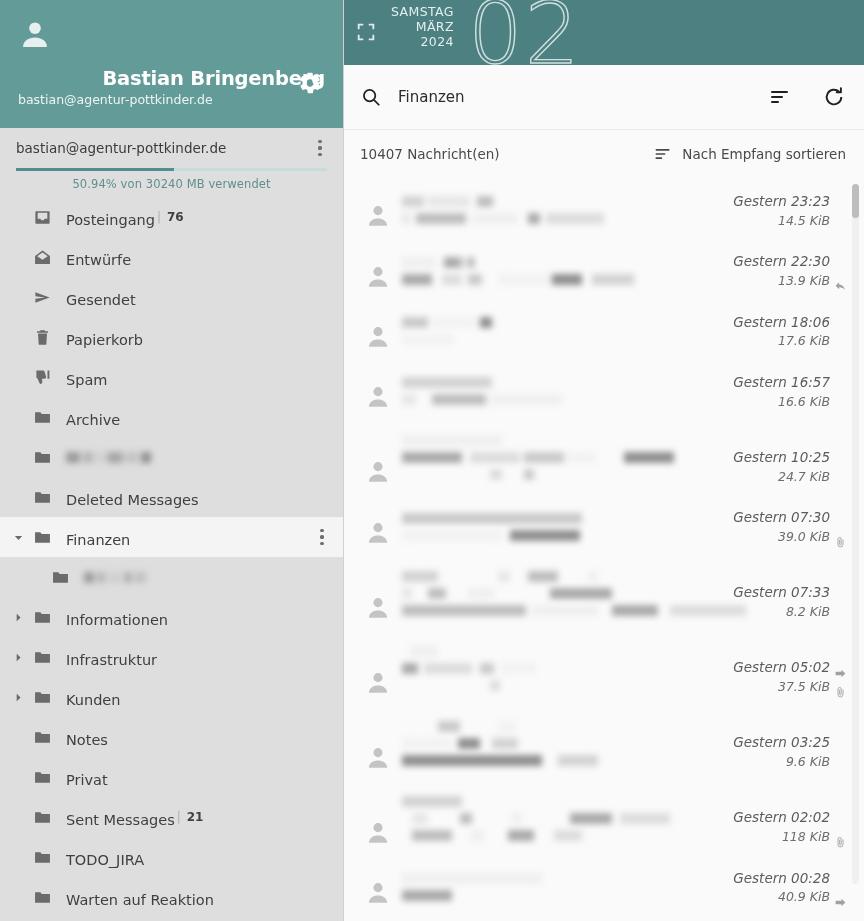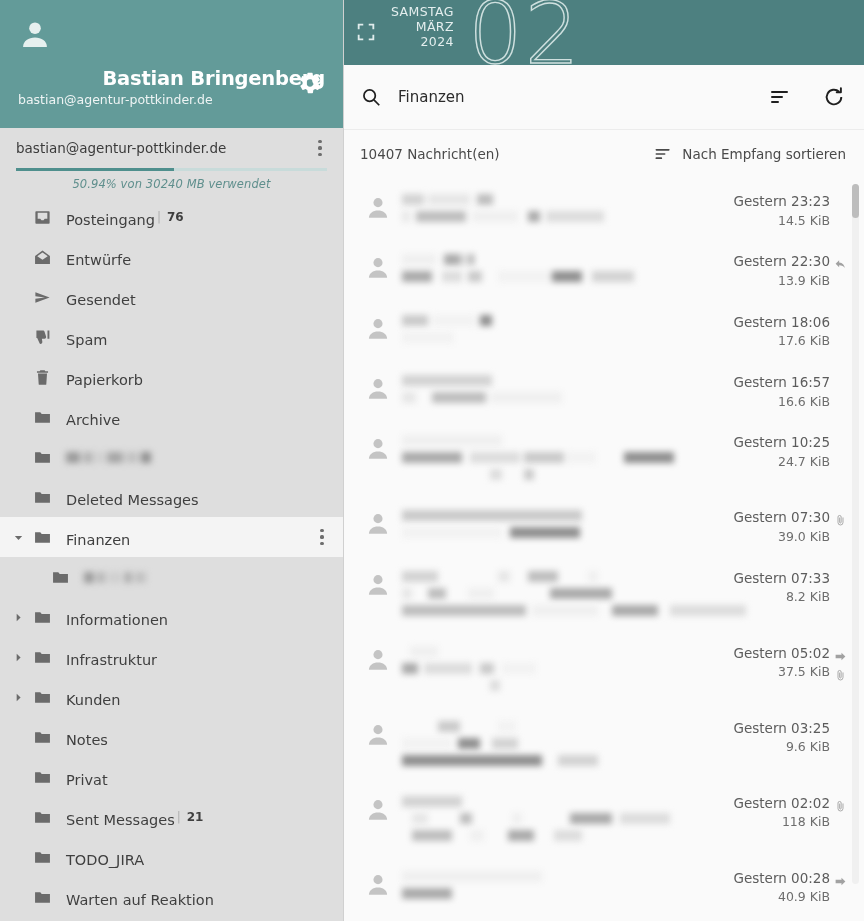"50.94% von 30240 MB verwendet" .quota-wrap { font-style: italic -> none }
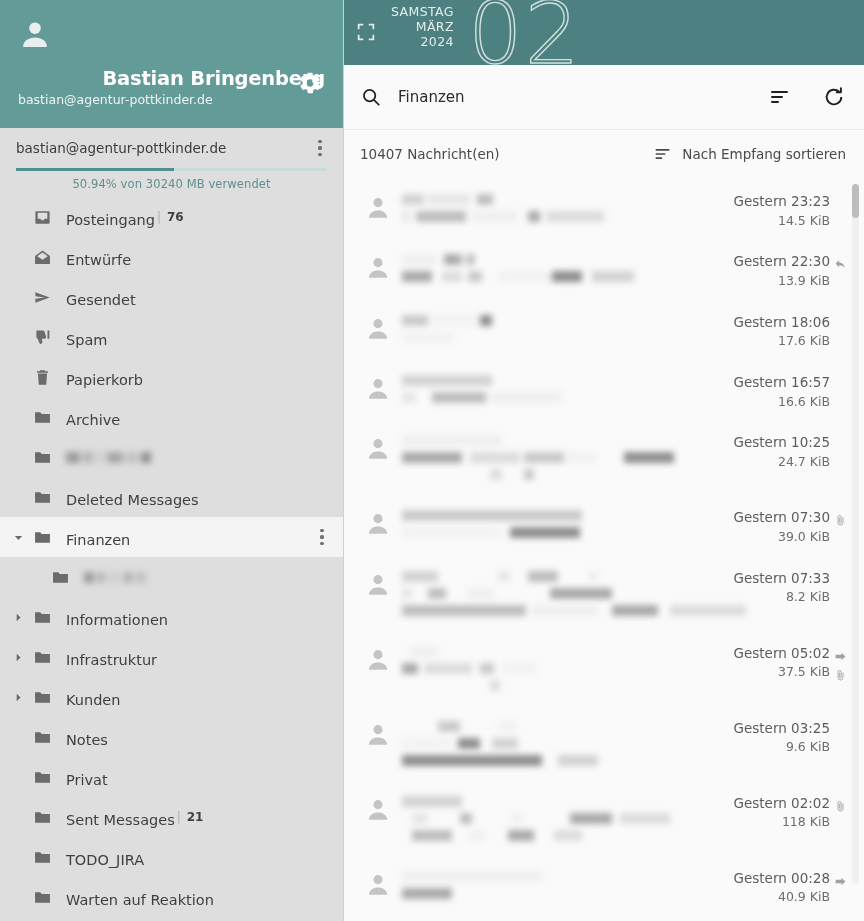"Gestern 23:23" .mrow { align-items: flex-start -> flex-end; font-style: none -> italic }
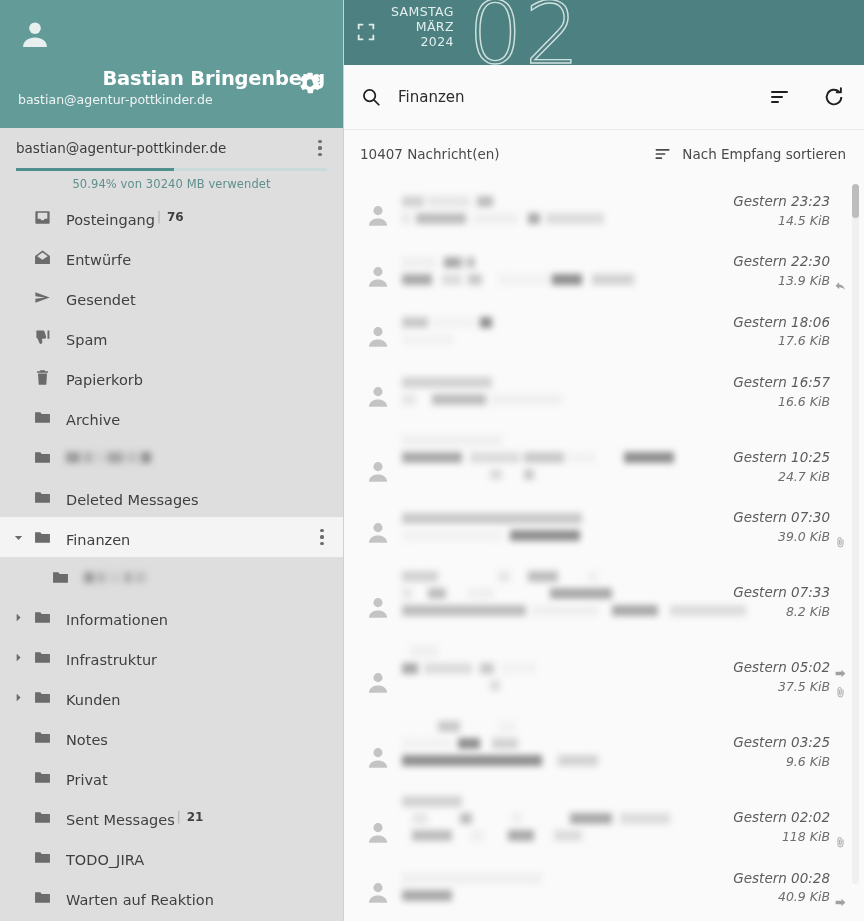"Spam" div.frow { order: before "Papierkorb" -> after "Papierkorb" }
